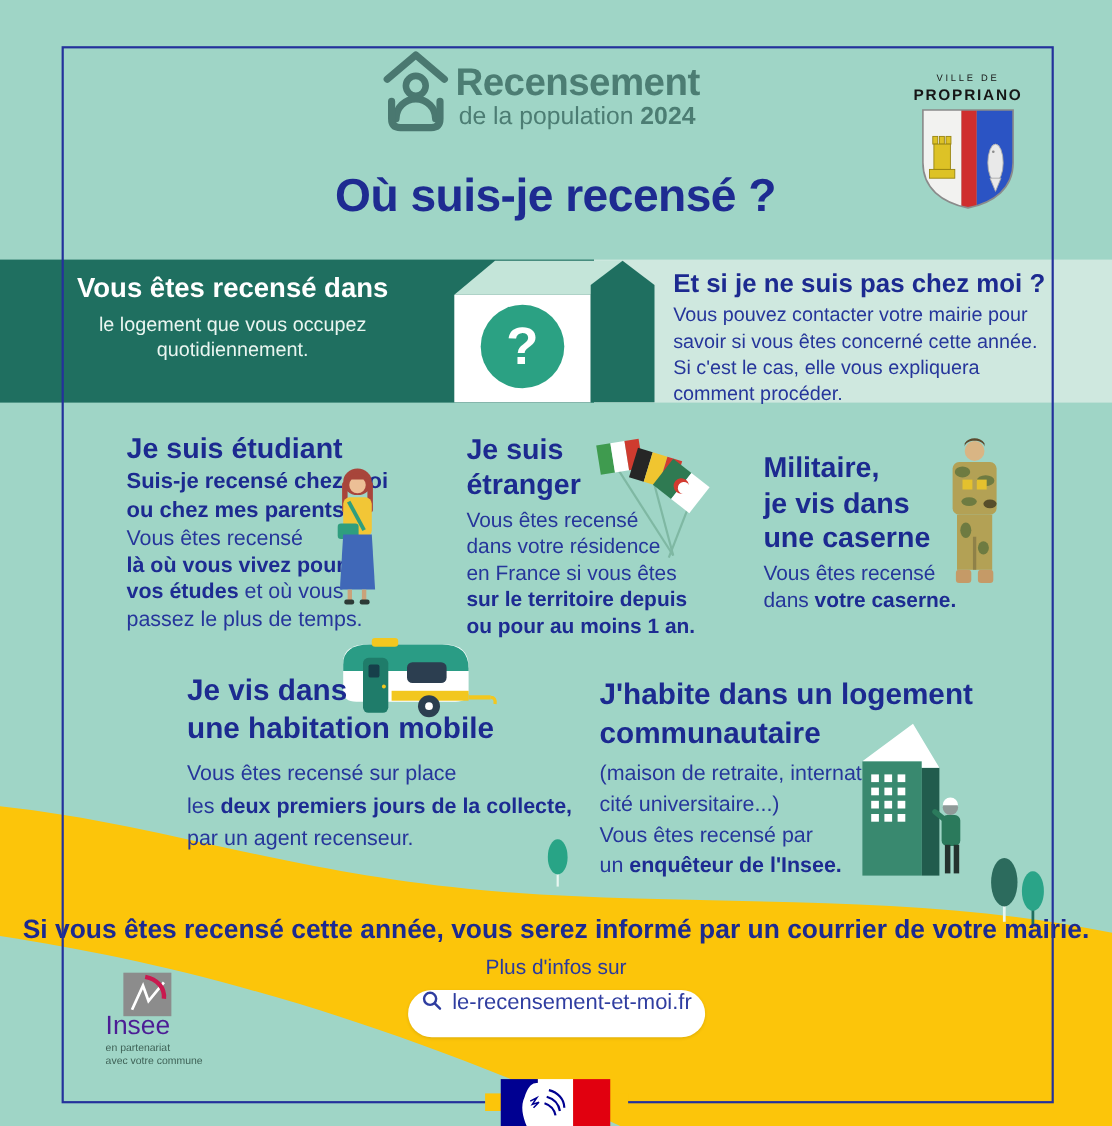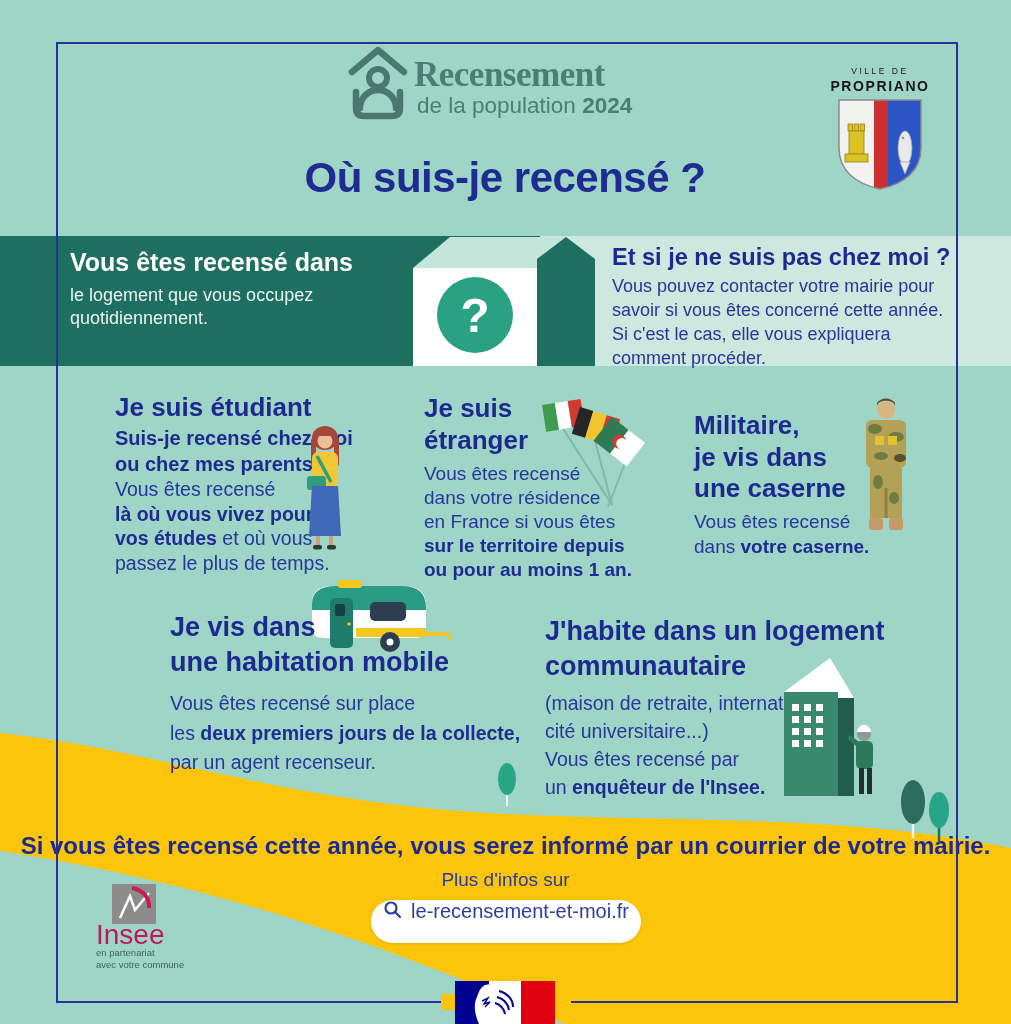"Recensement" .logo-title { font-family: Liberation Serif, serif -> none }
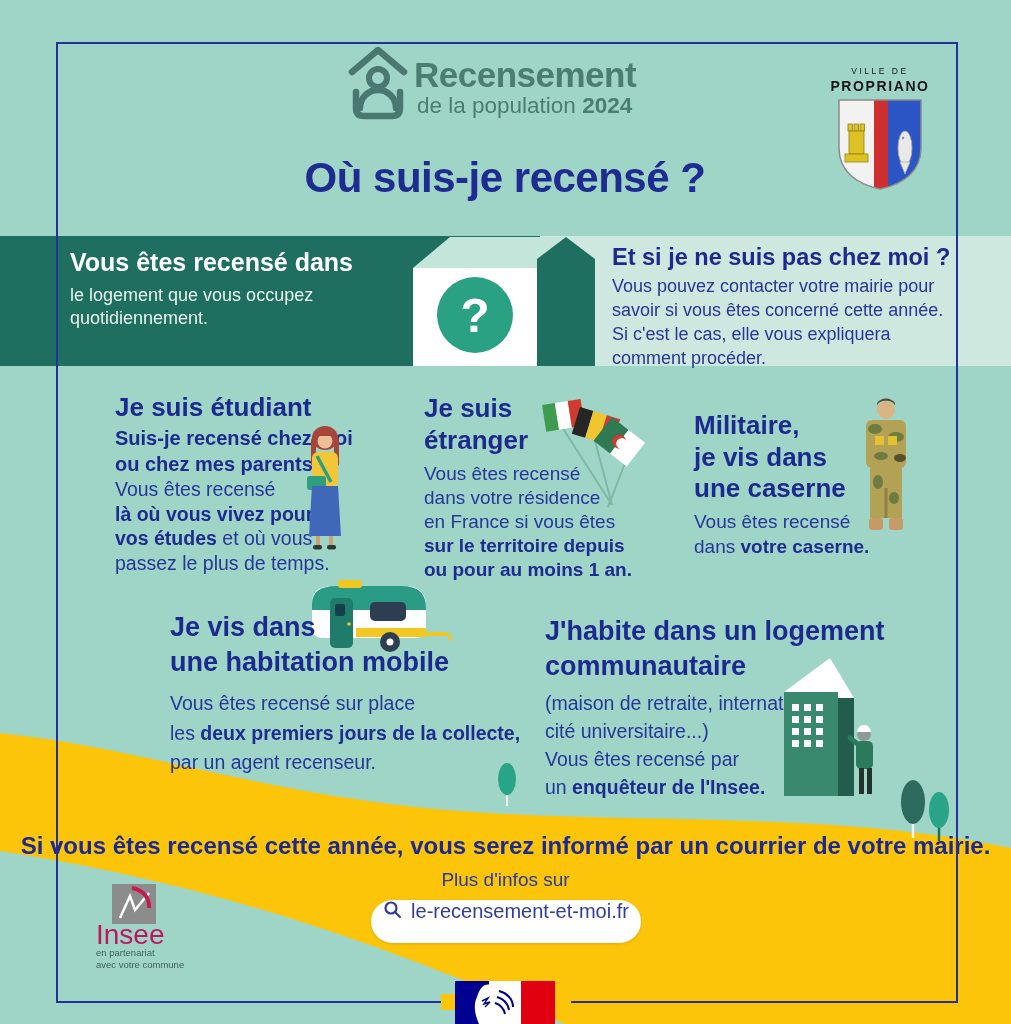"Vous êtes recensé dans" div.abs { text-align: none -> center }
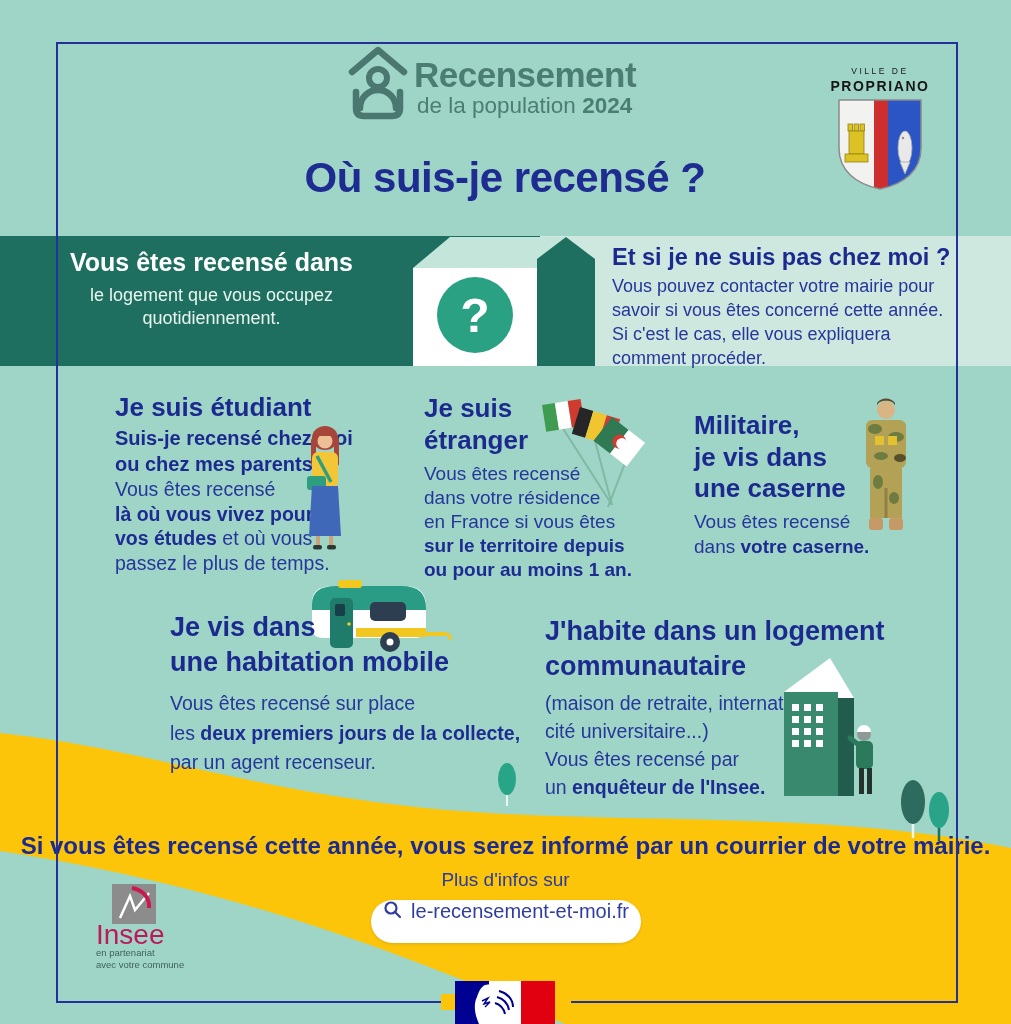"Insee" .insee-name { color: #be185d -> #4c1d95; font-size: 28px -> 24px }
